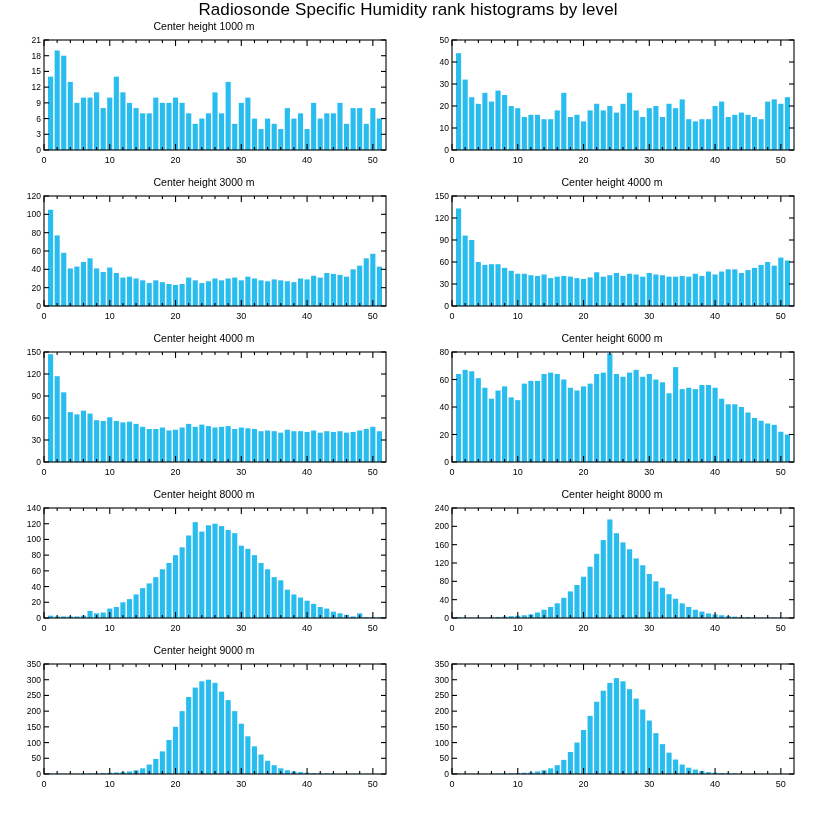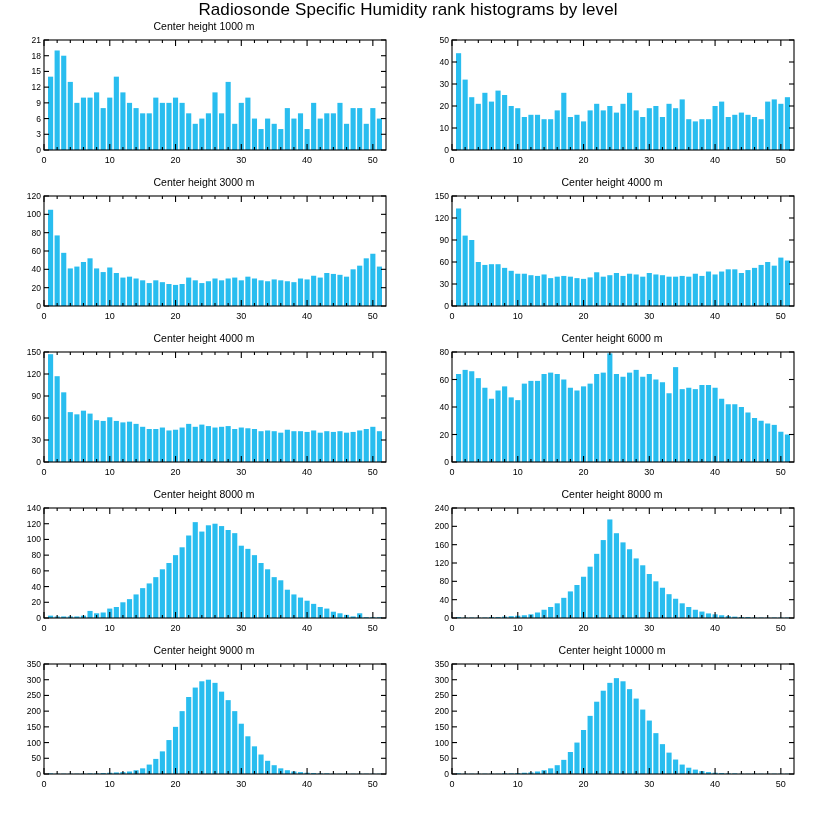"Center height 10000 m" div.panel-title { html: <div>Center height 10000 m</div> -> none }
